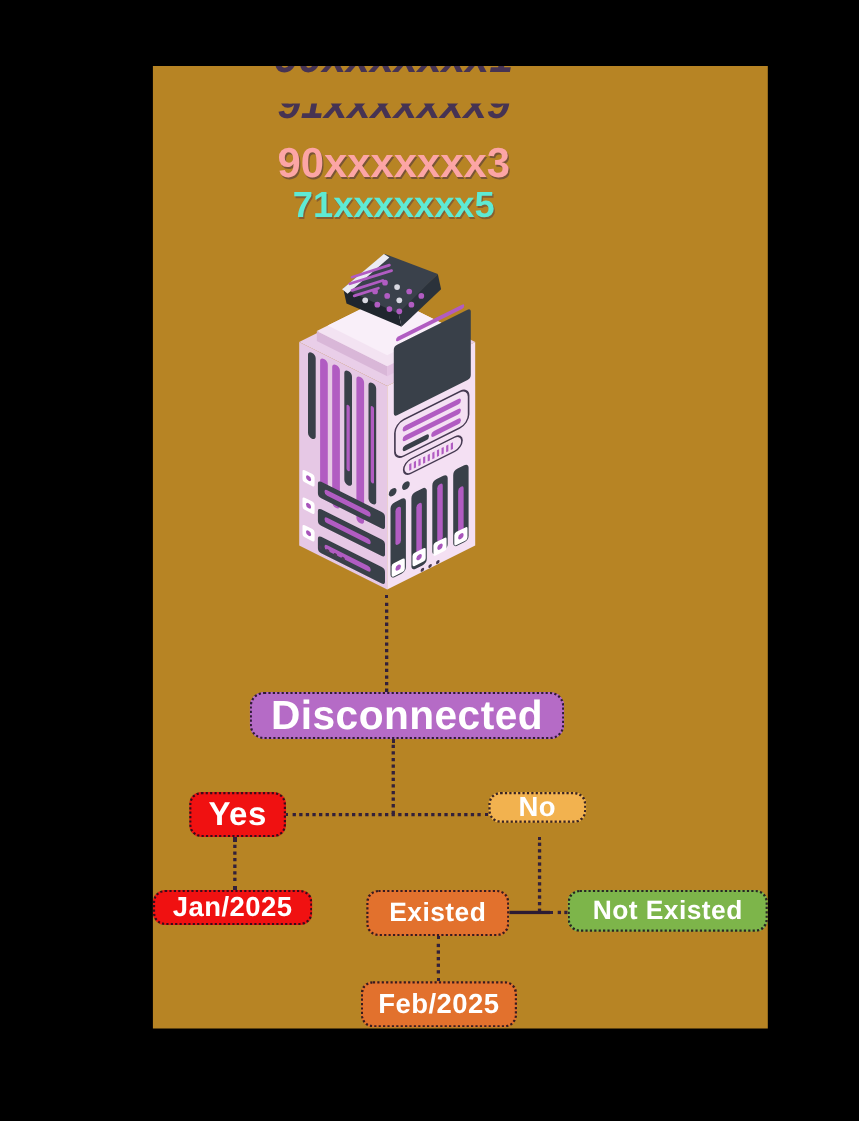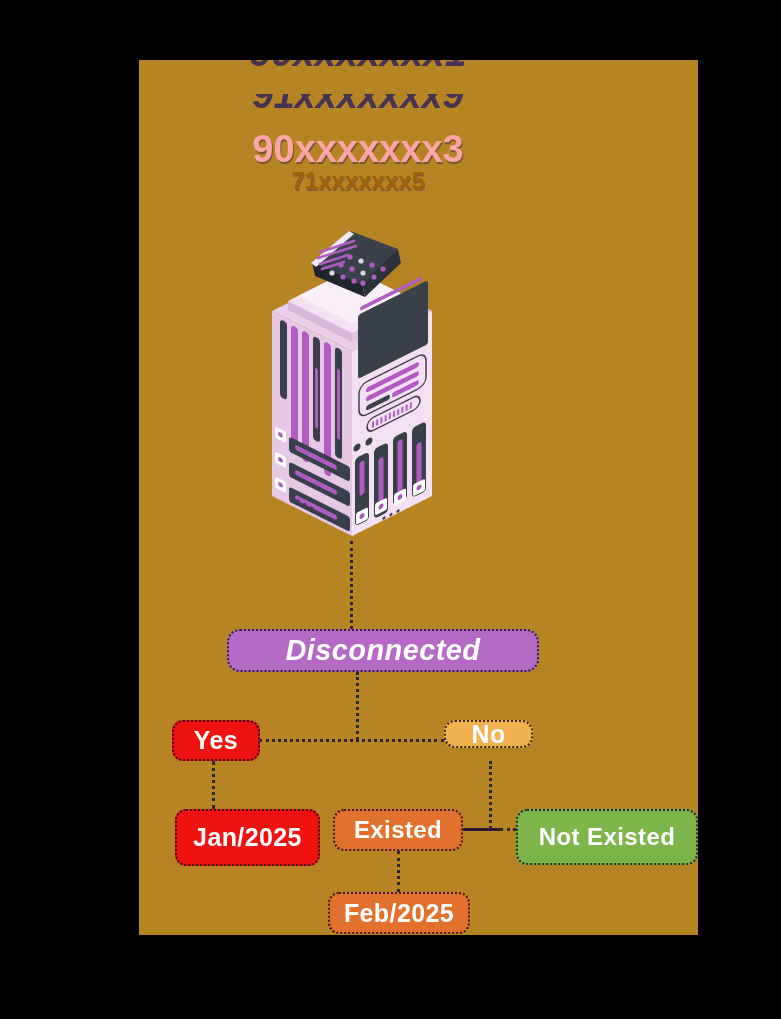"71xxxxxxx5" .n4 { color: #a16207 -> #5eead4; font-size: 24px -> 33px }
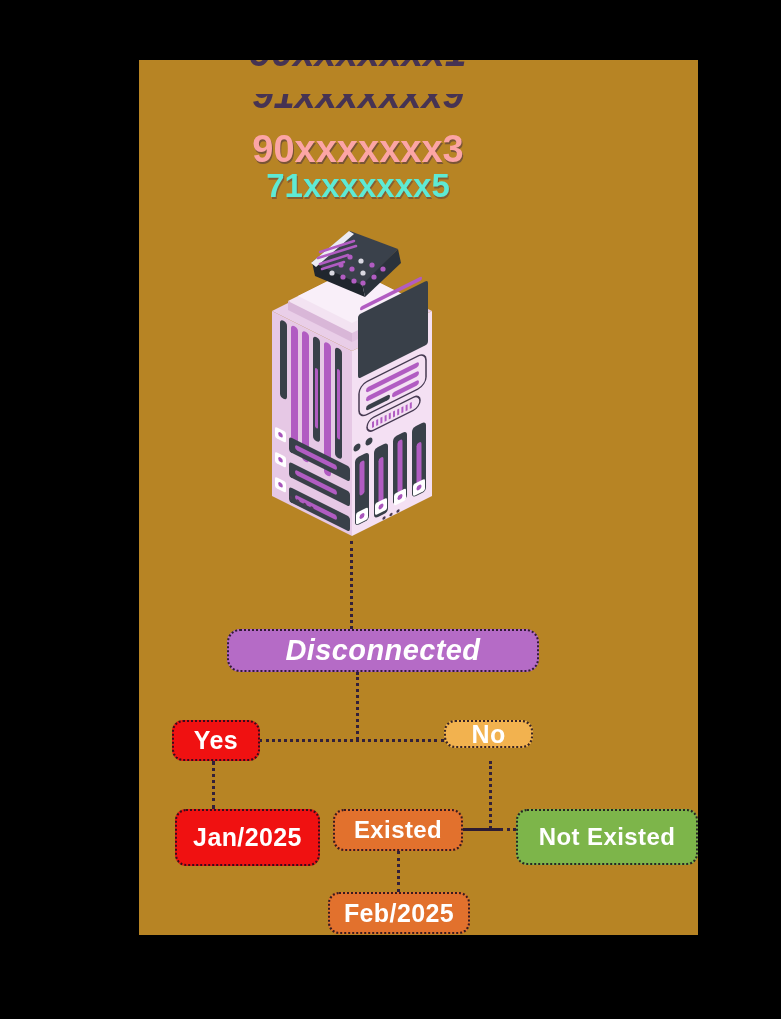"Disconnected" .nd-disconnected { font-size: 29px -> 37px; font-style: italic -> none; width: 312px -> 286px }
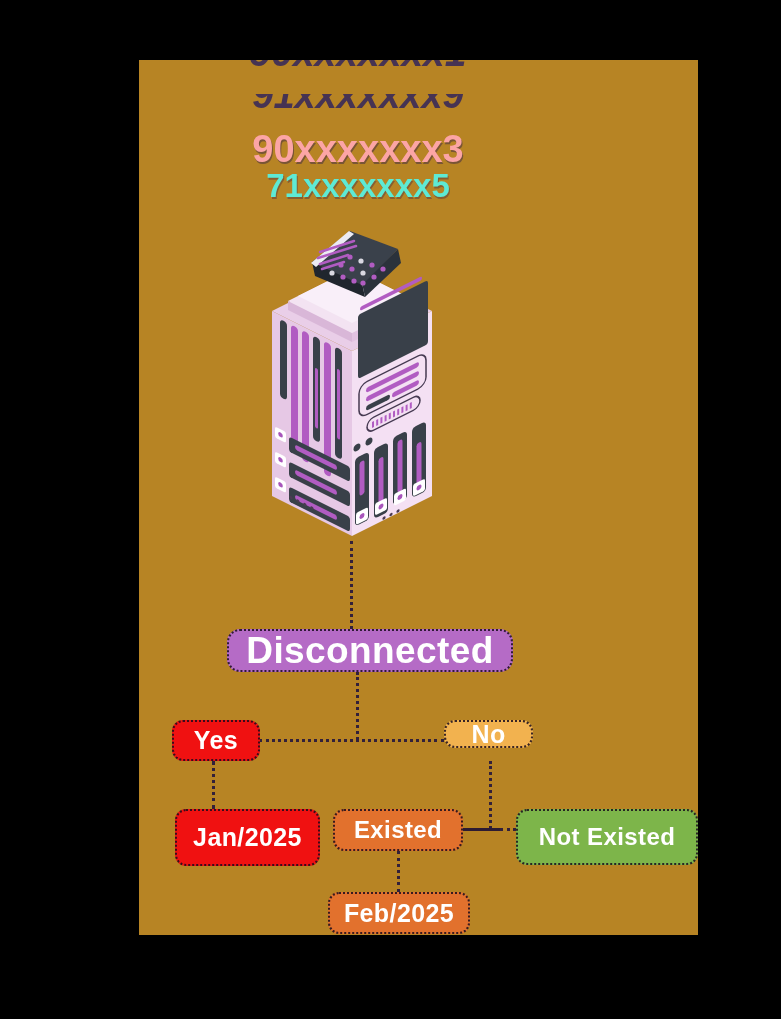"Yes" .nd-yes { font-size: 25px -> 30px }
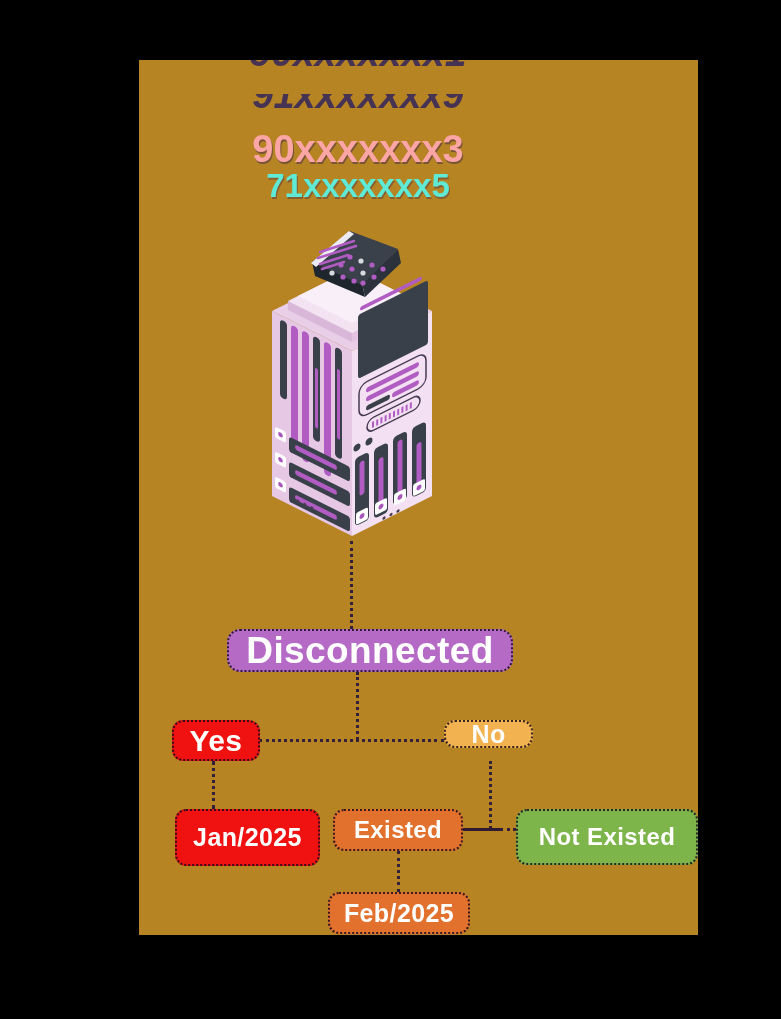"Jan/2025" .nd-jan { height: 57px -> 32px; margin-left: 36px -> none }
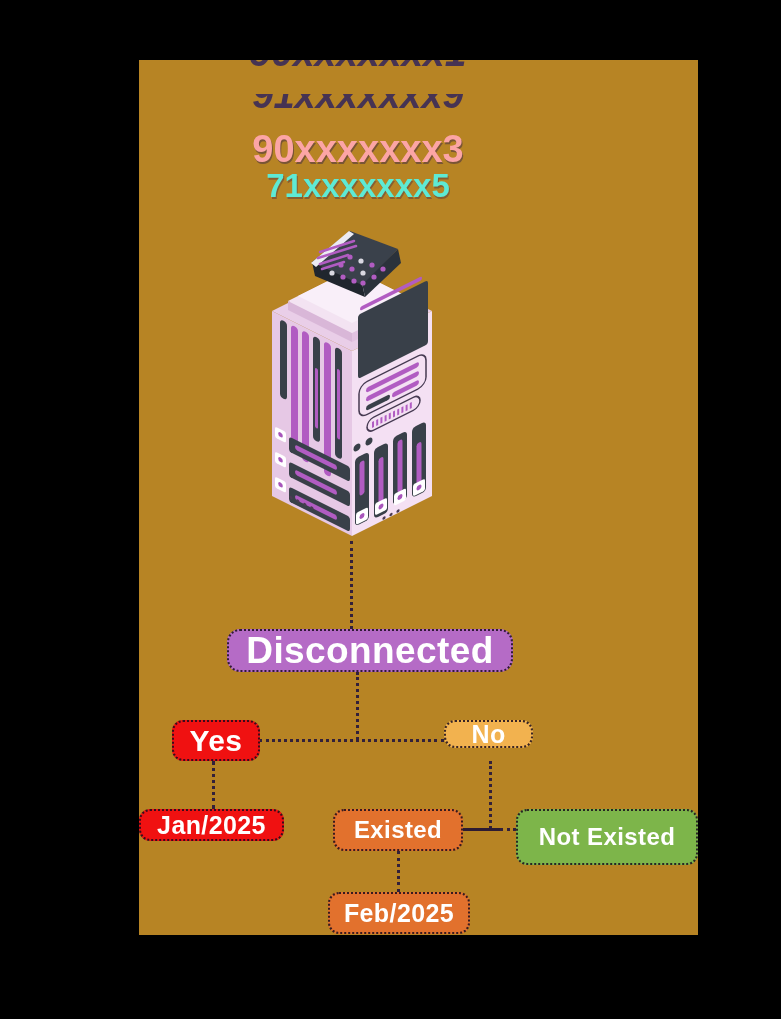"Not Existed" .nd-notexisted { height: 56px -> 38px }
